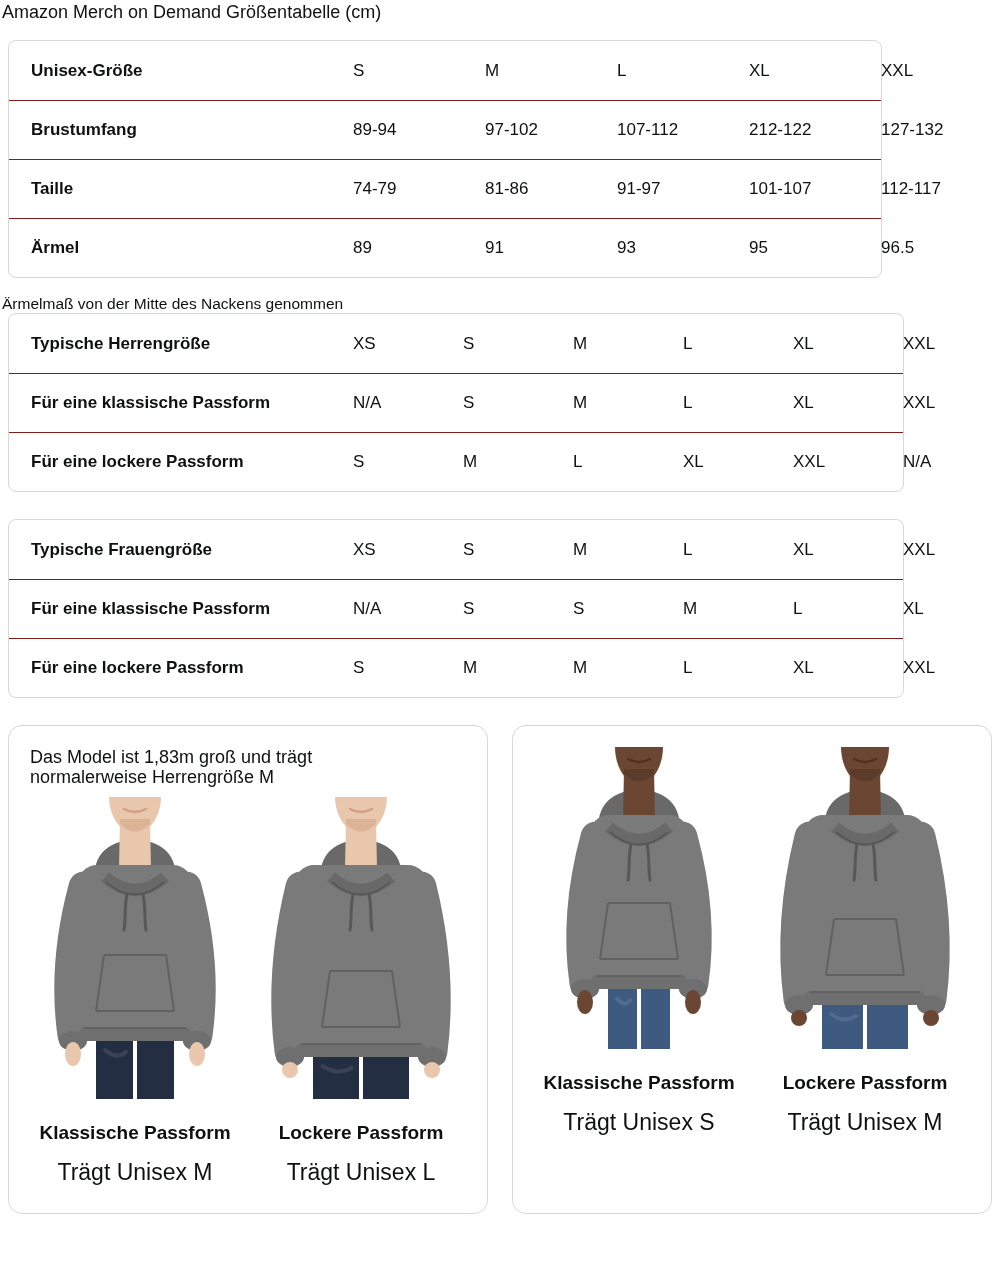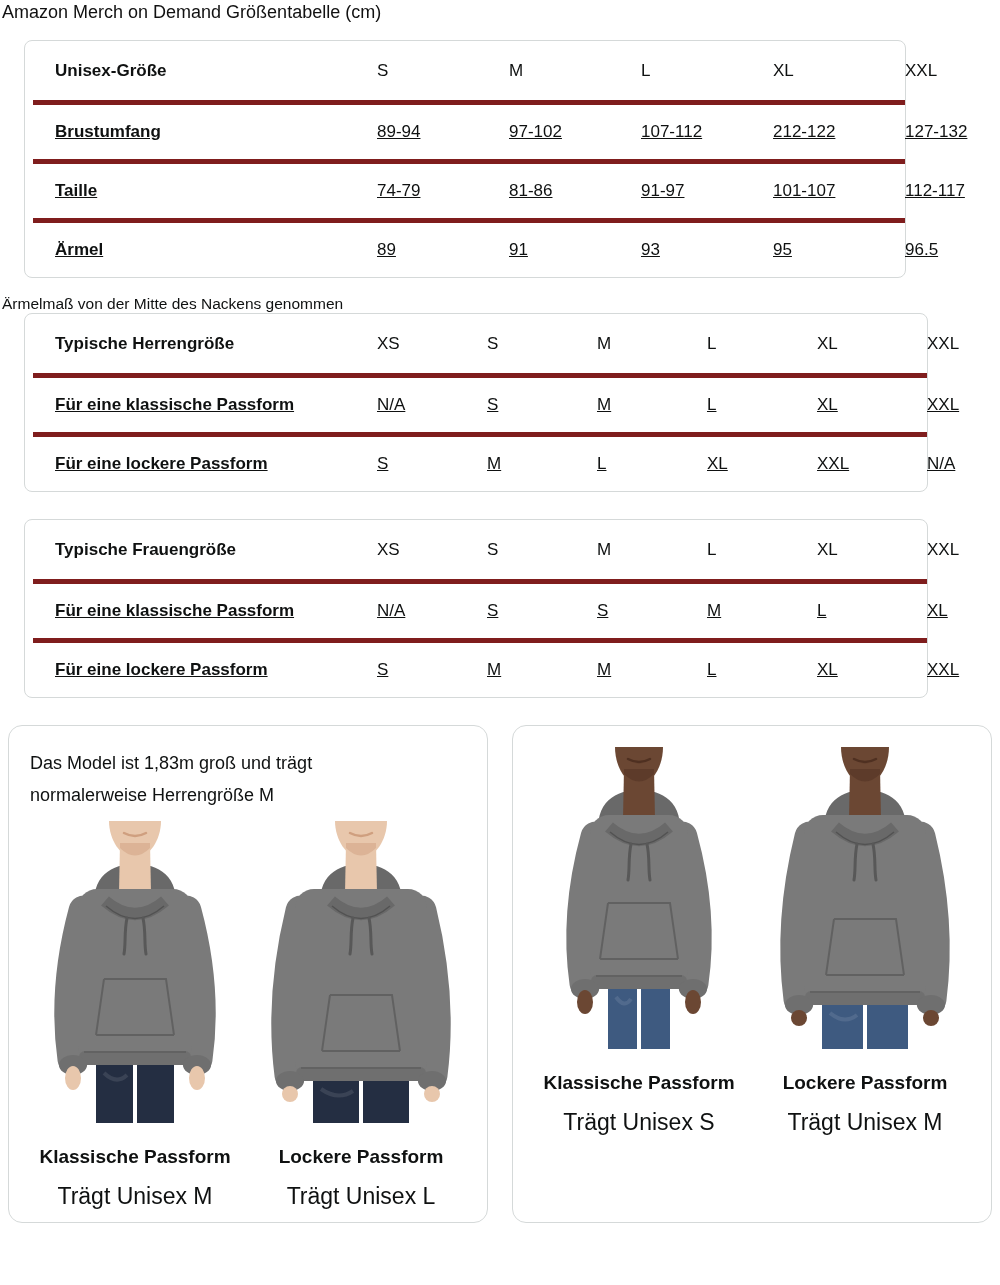"Unisex-Größe" table.tbl { margin-left: 24px -> 8px; padding-left: 8px -> none }
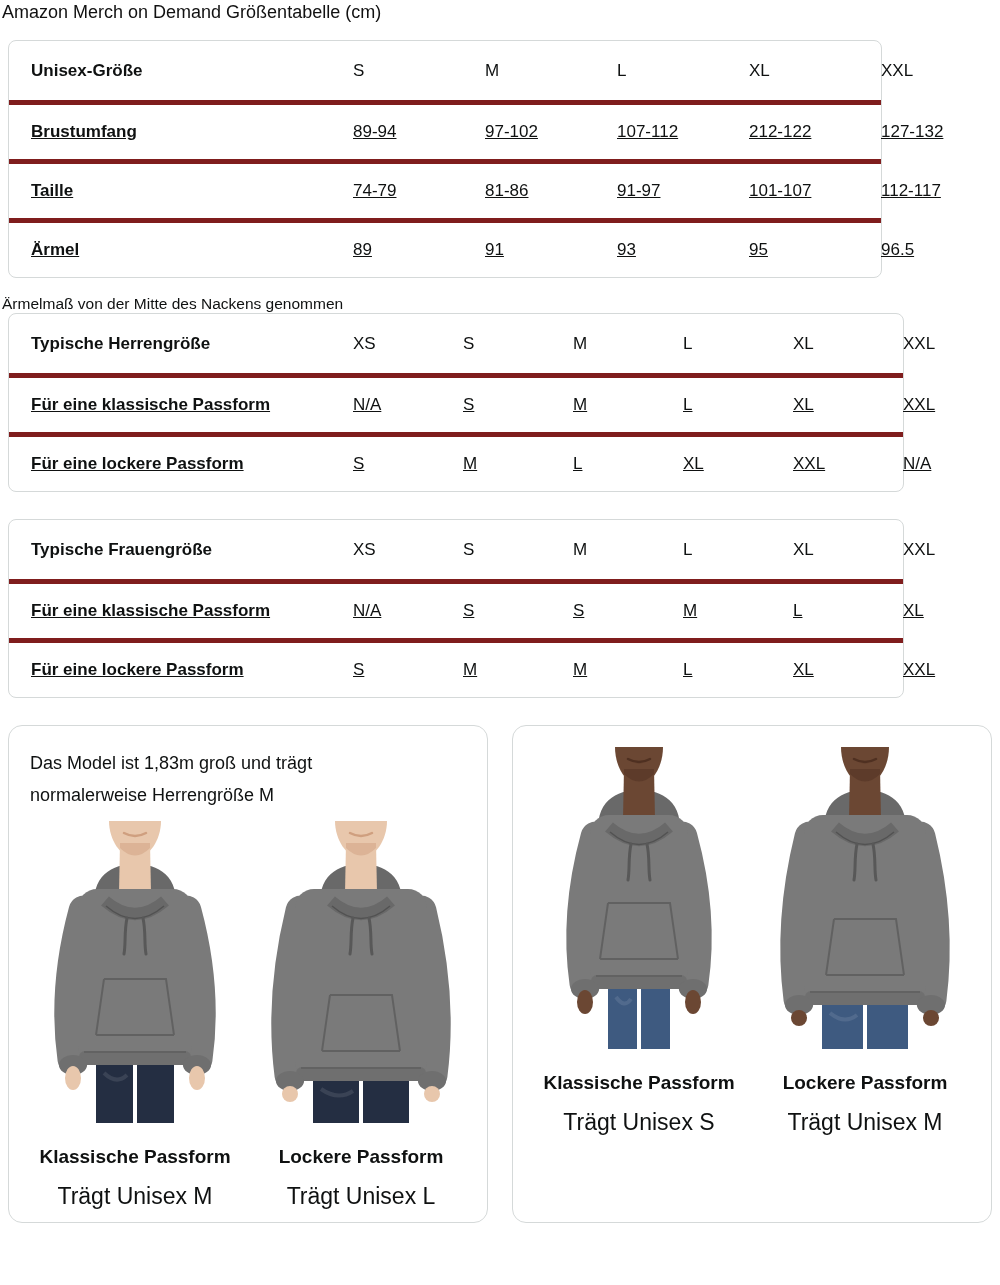"Brustumfang" table.tbl tr + tr th, table.tbl tr + tr td { border-top: 5px solid #7f1d1d -> 1px solid #7f1d1d; text-decoration: underline -> none }
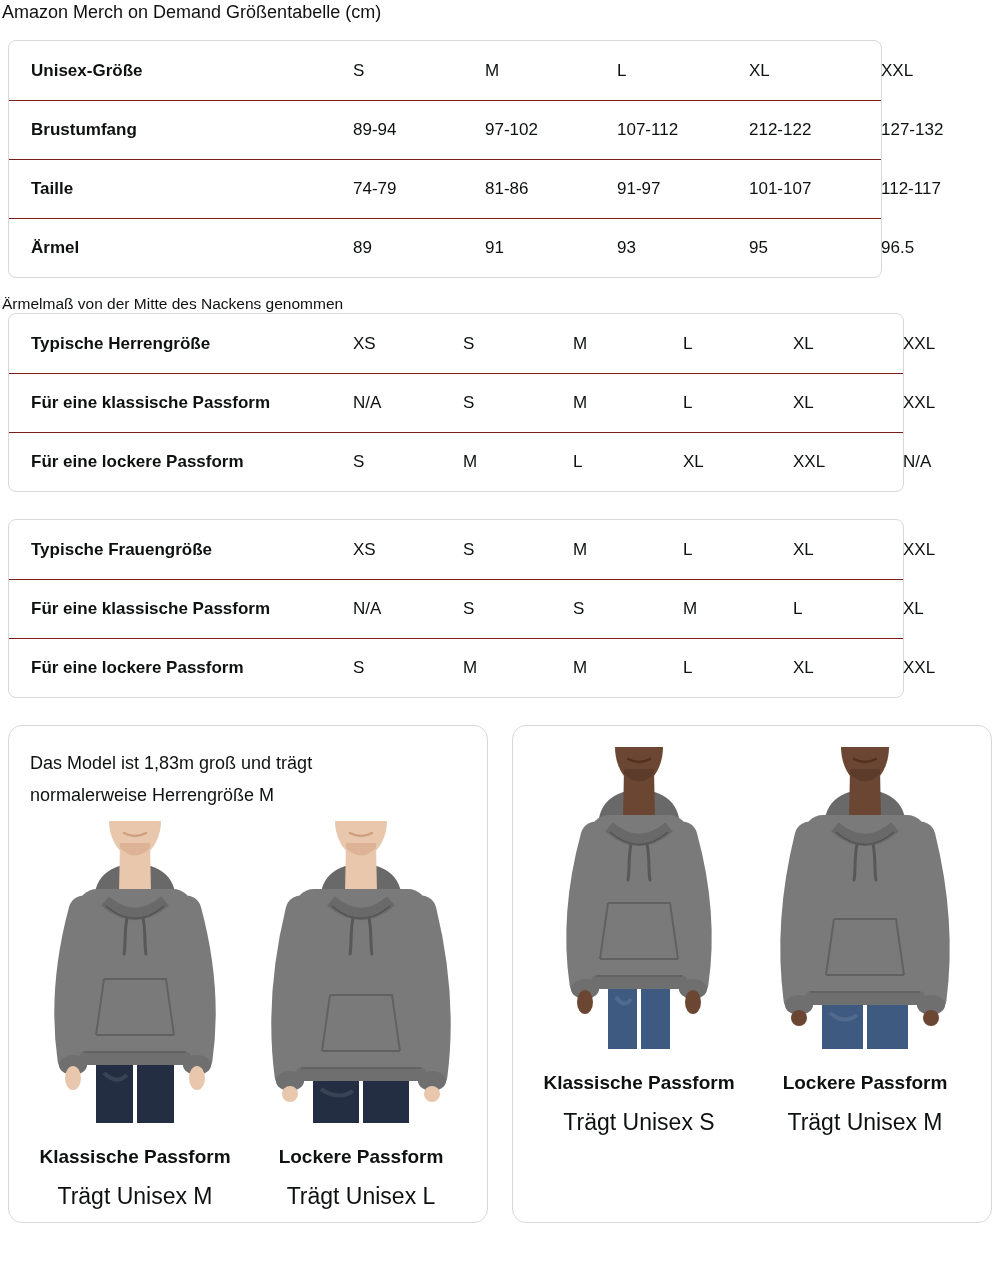"Das Model ist 1,83m groß" .card-desc { line-height: 32px -> 20px }
